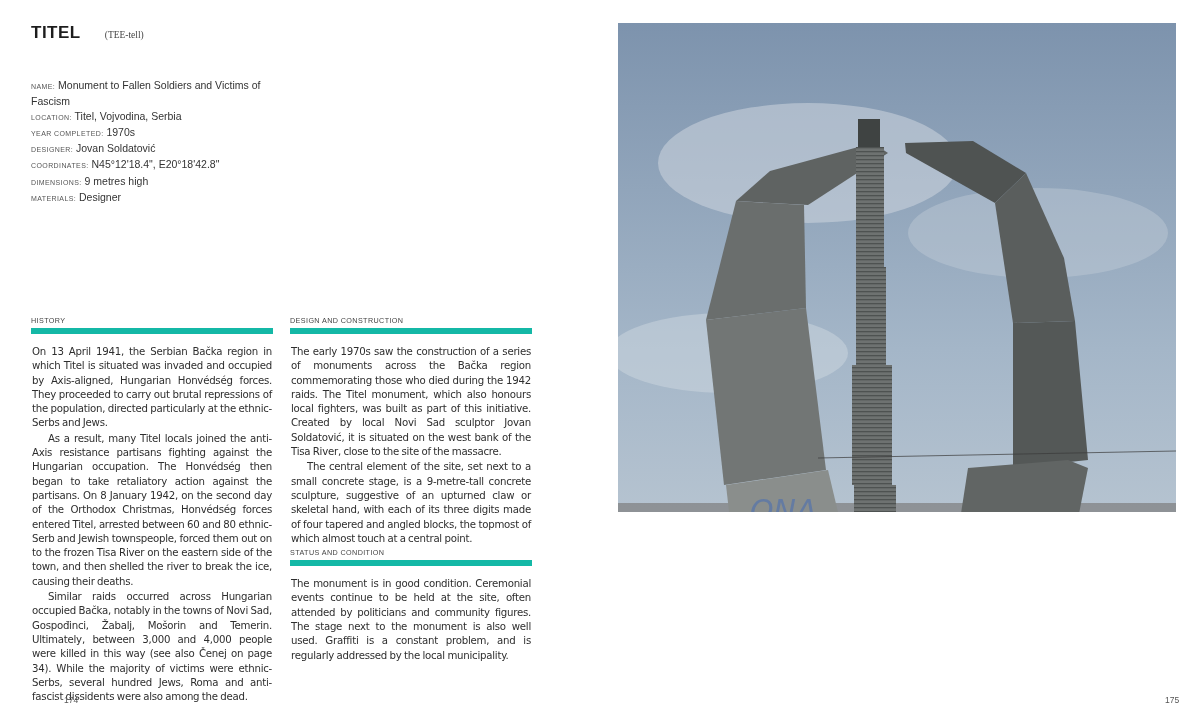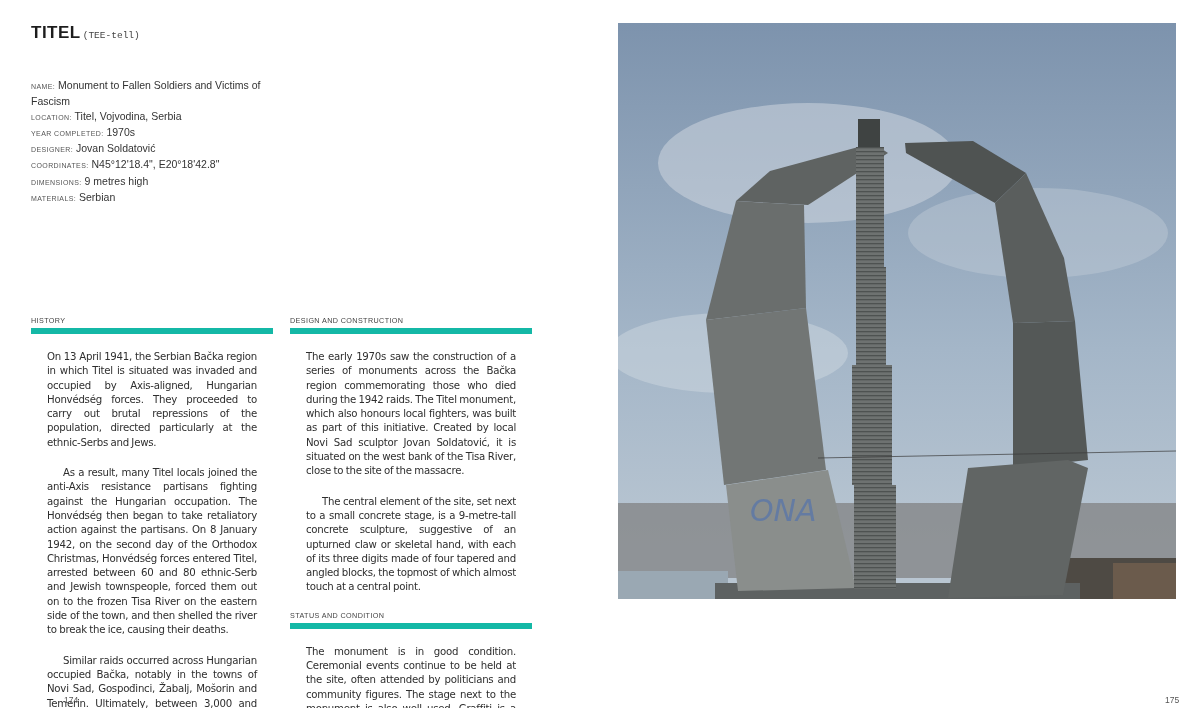"(TEE-tell)" .pron { font-family: Liberation Mono, monospace -> Liberation Serif, serif; margin-left: 2px -> 24px }
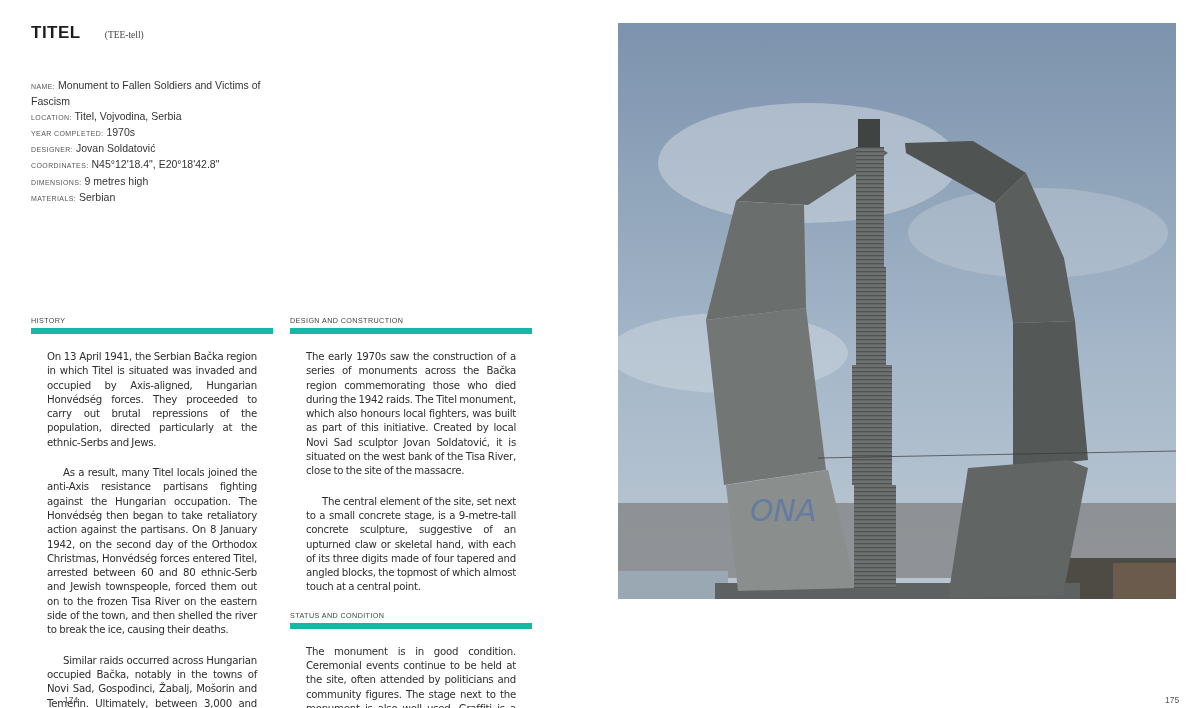"Serbian" span { text: Serbian -> Designer }
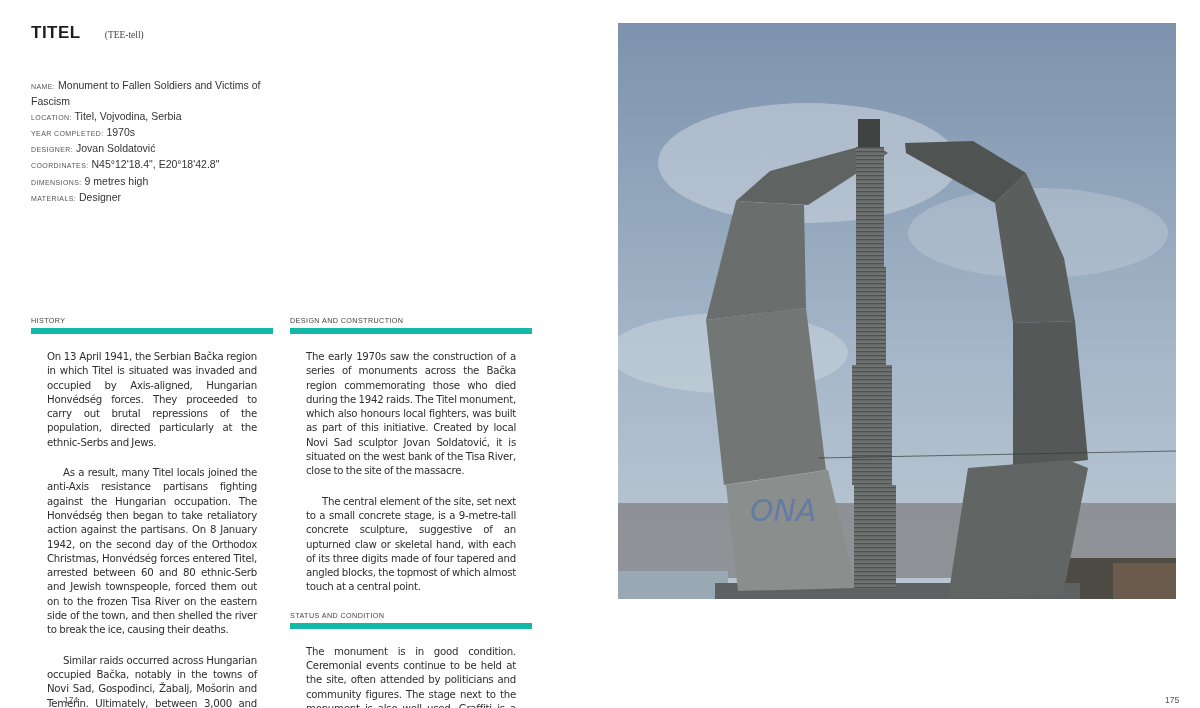"On 13 April 1941, the" .para { margin: 16px -> 1px }
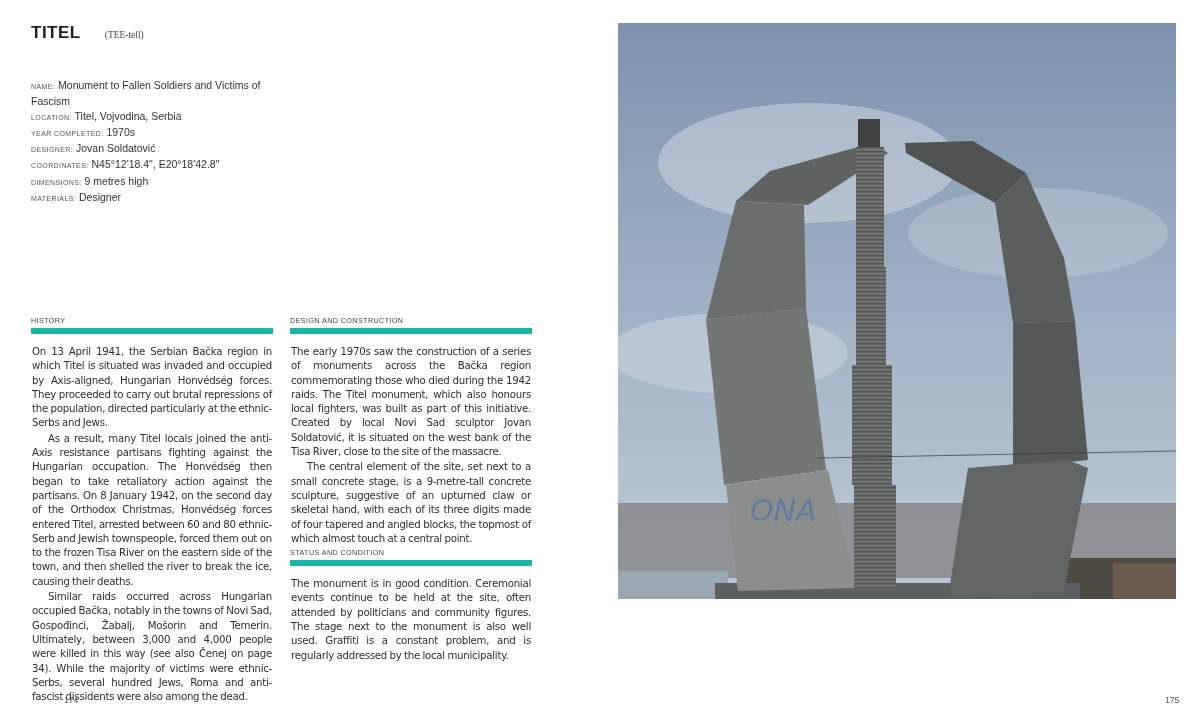"ONA" .photo { height: 576px -> 489px }
